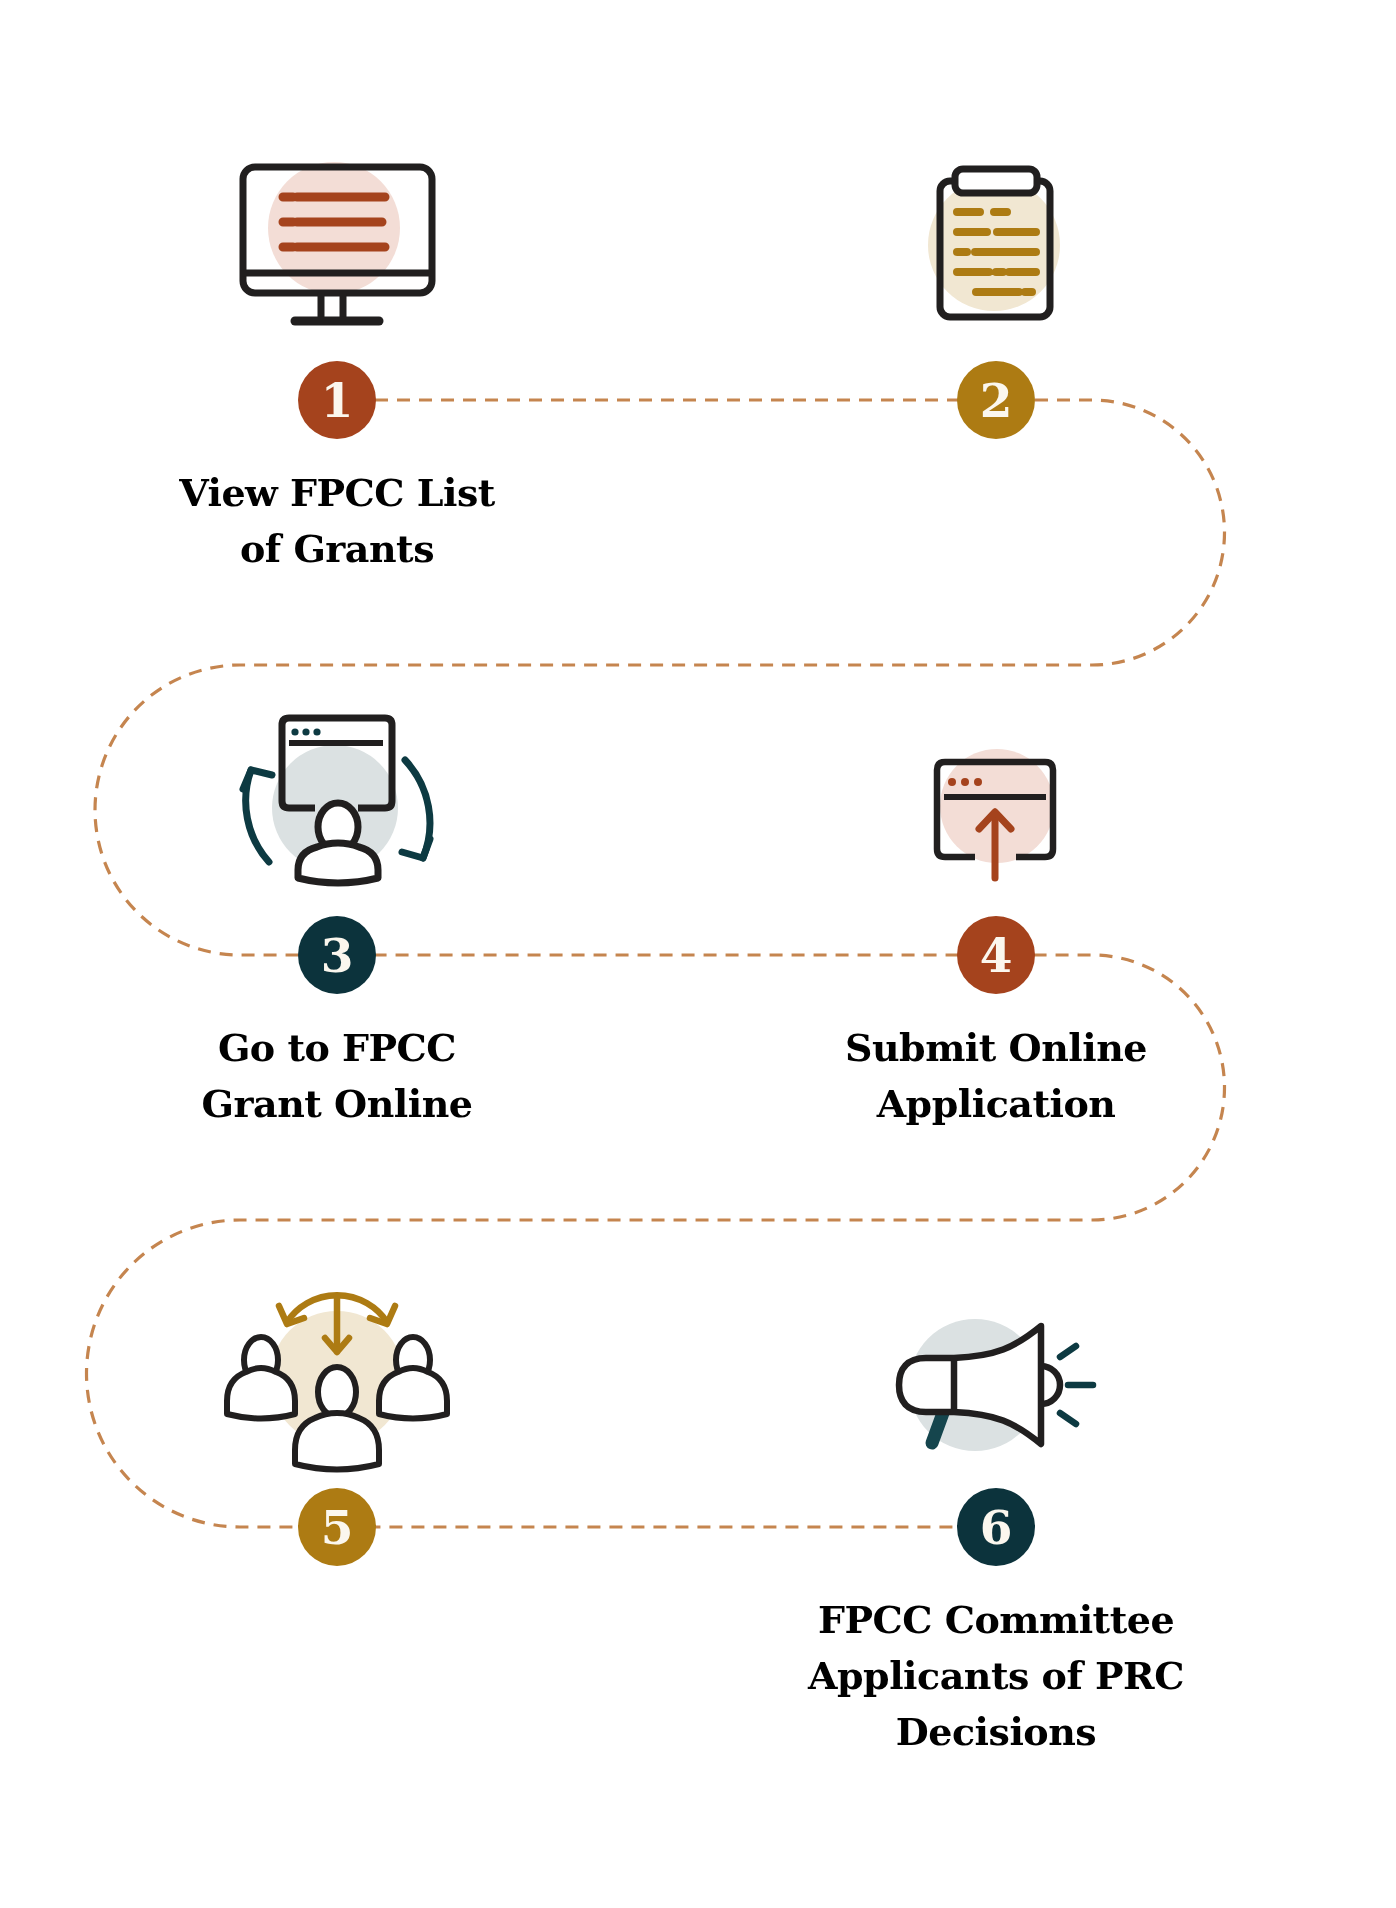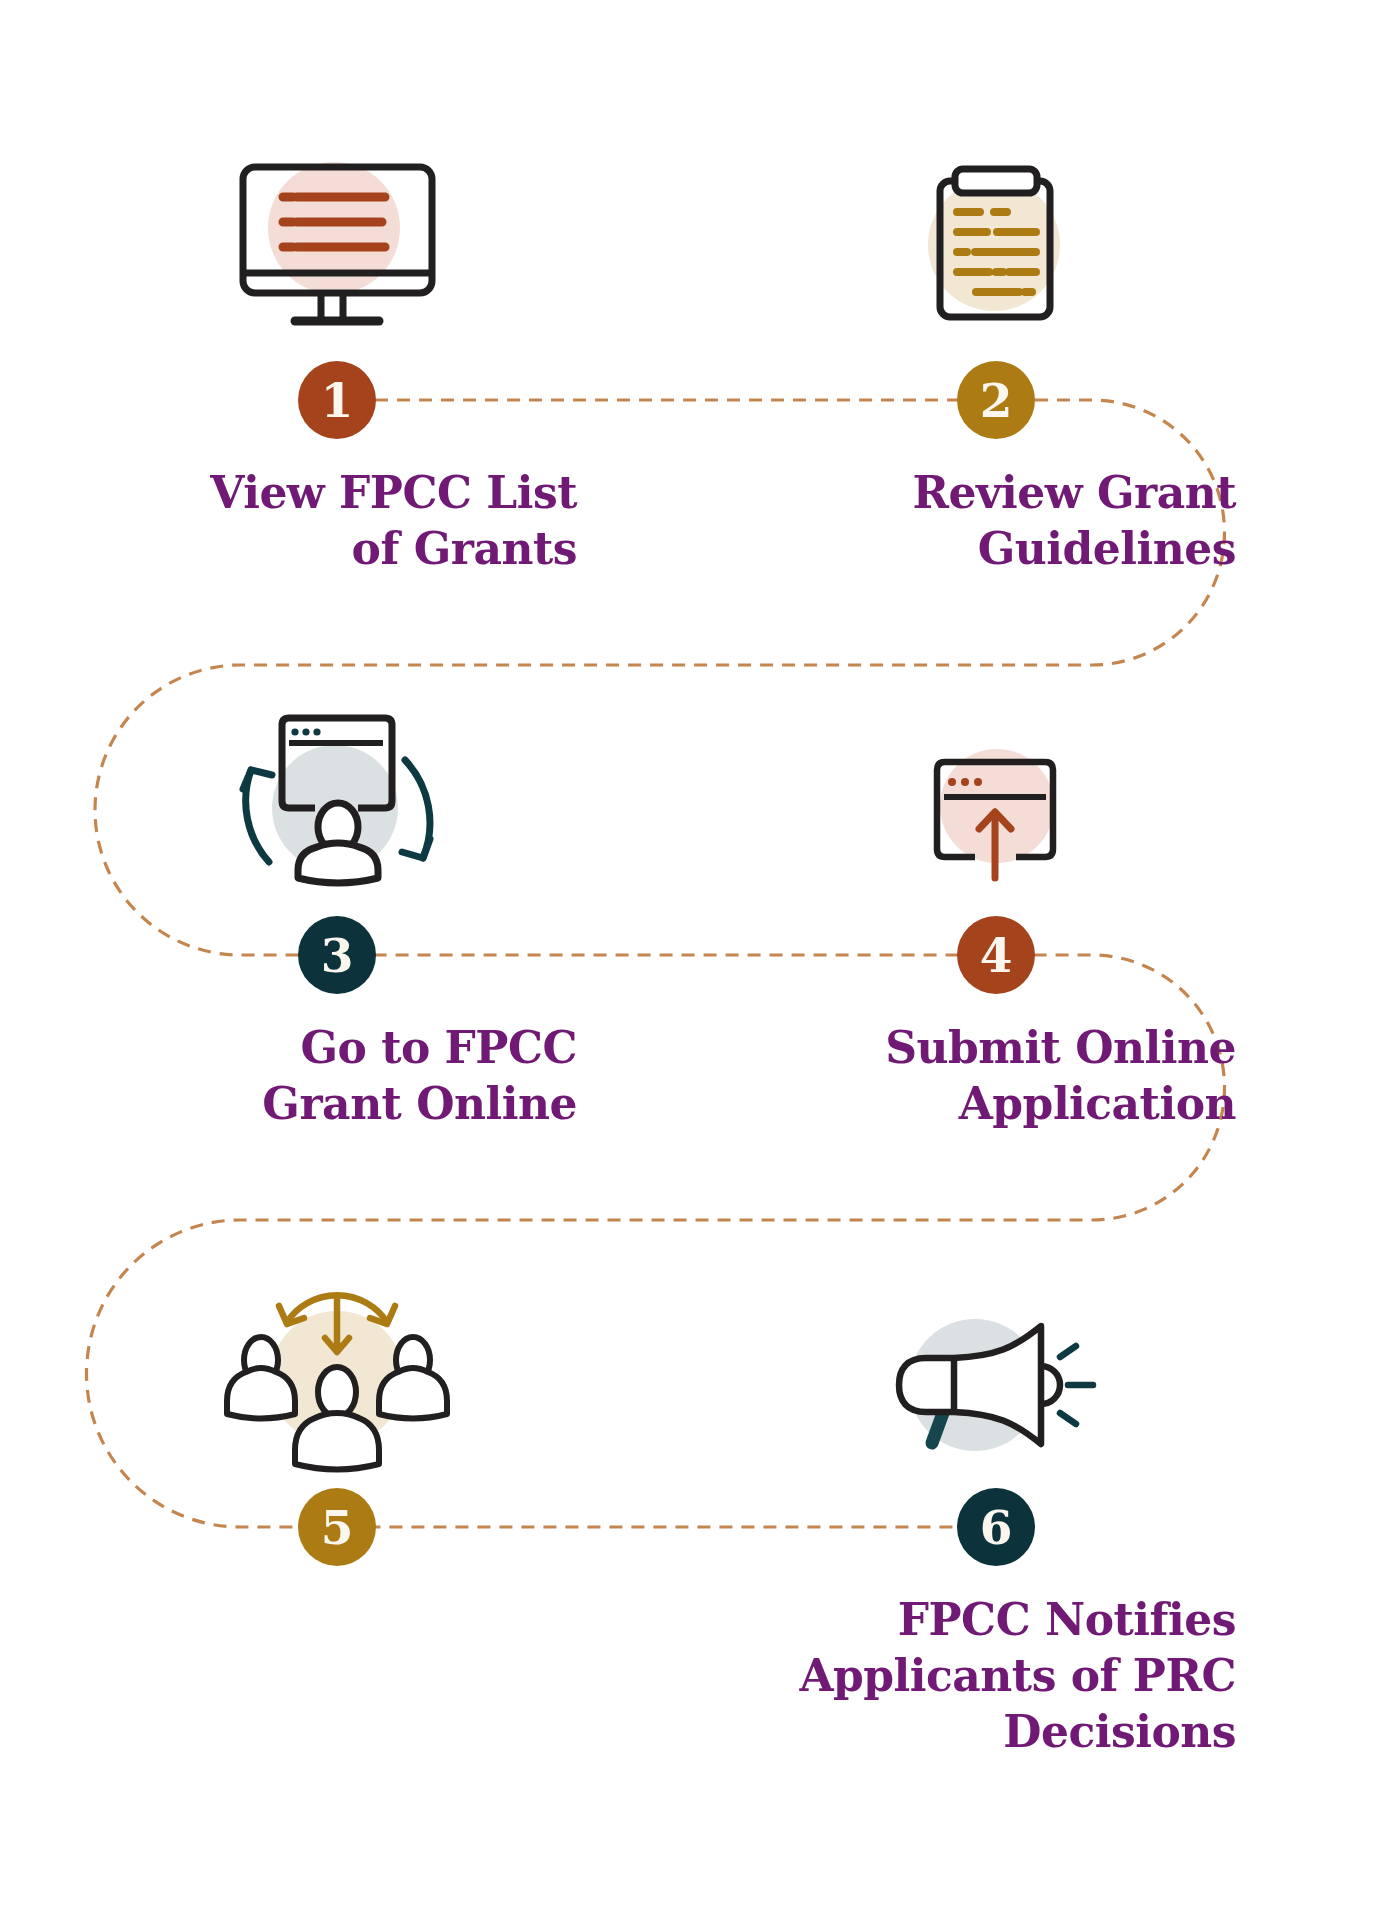"View FPCC List" .step-title { color: #701a75 -> #000000; font-size: 44px -> 38px; text-align: right -> center }
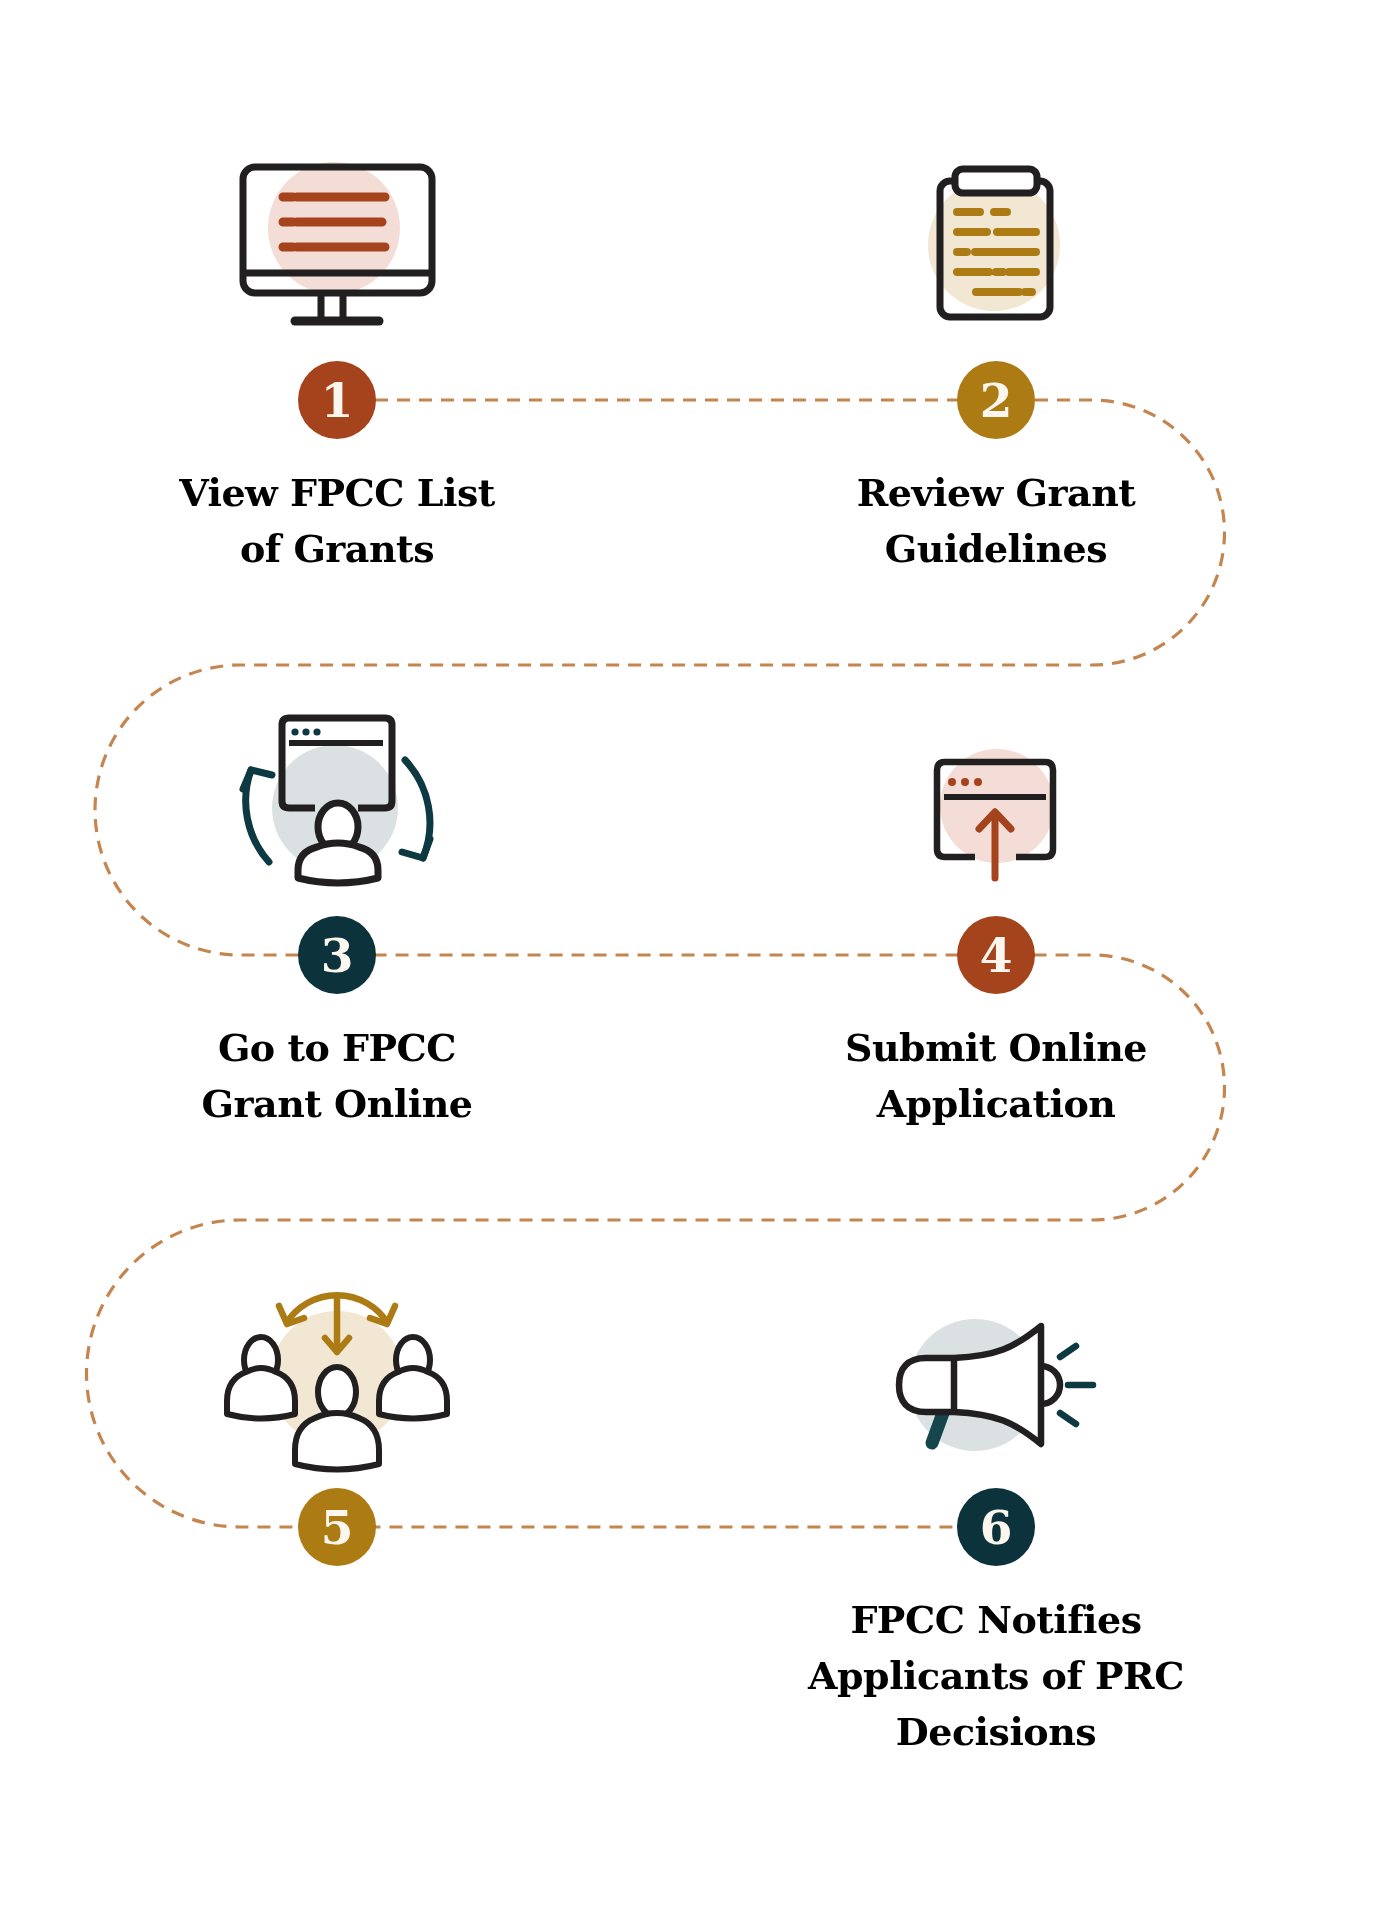"Review Grant" div.step-title { html: <div>Review Grant Guidelines</div> -> none }
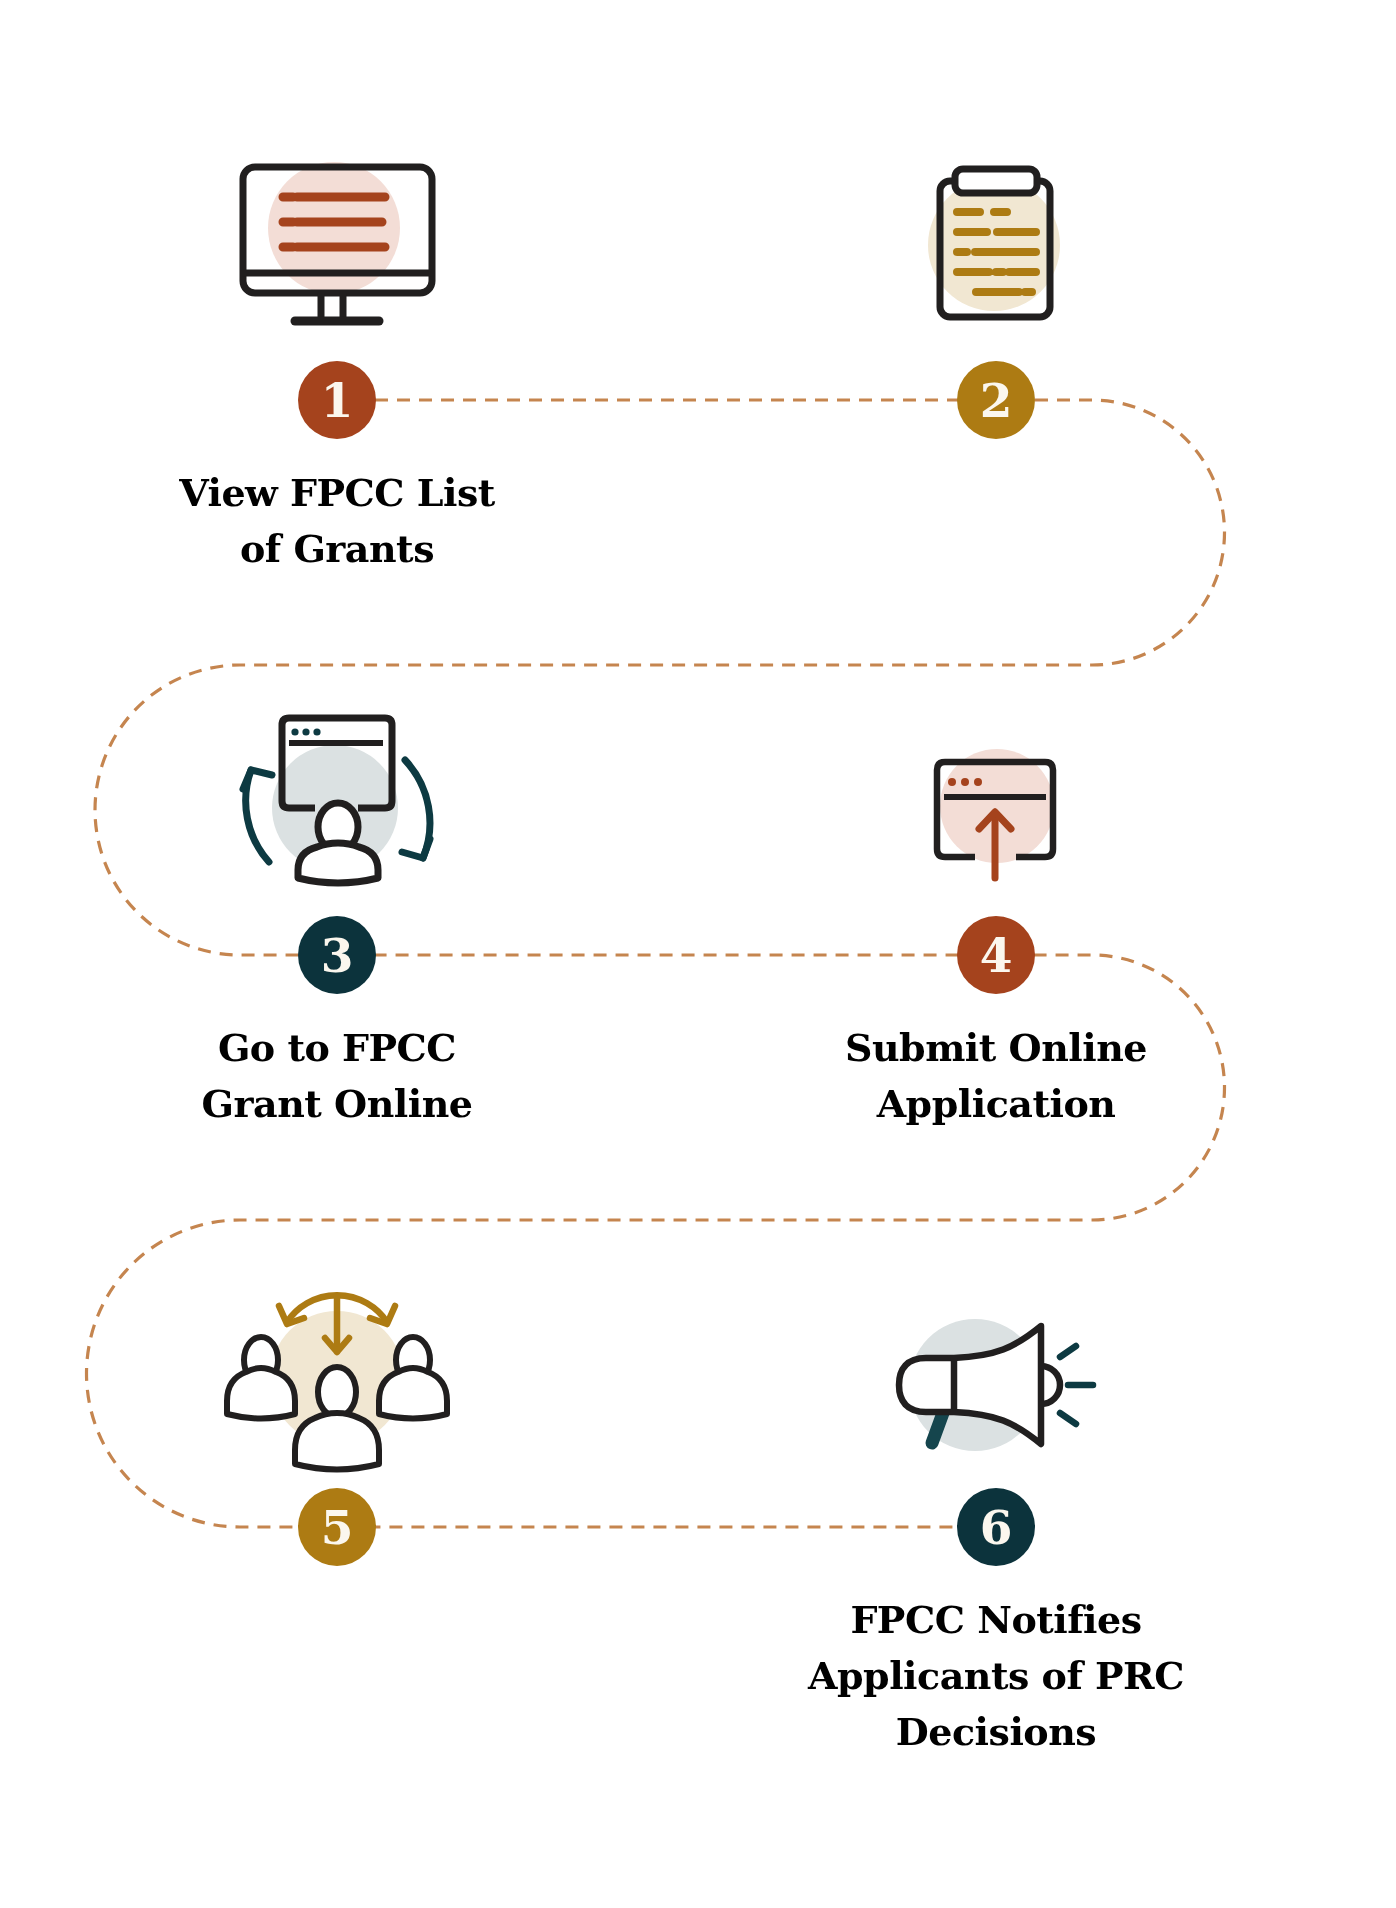"FPCC Notifies" div.step-title { text: Notifies -> Committee }
